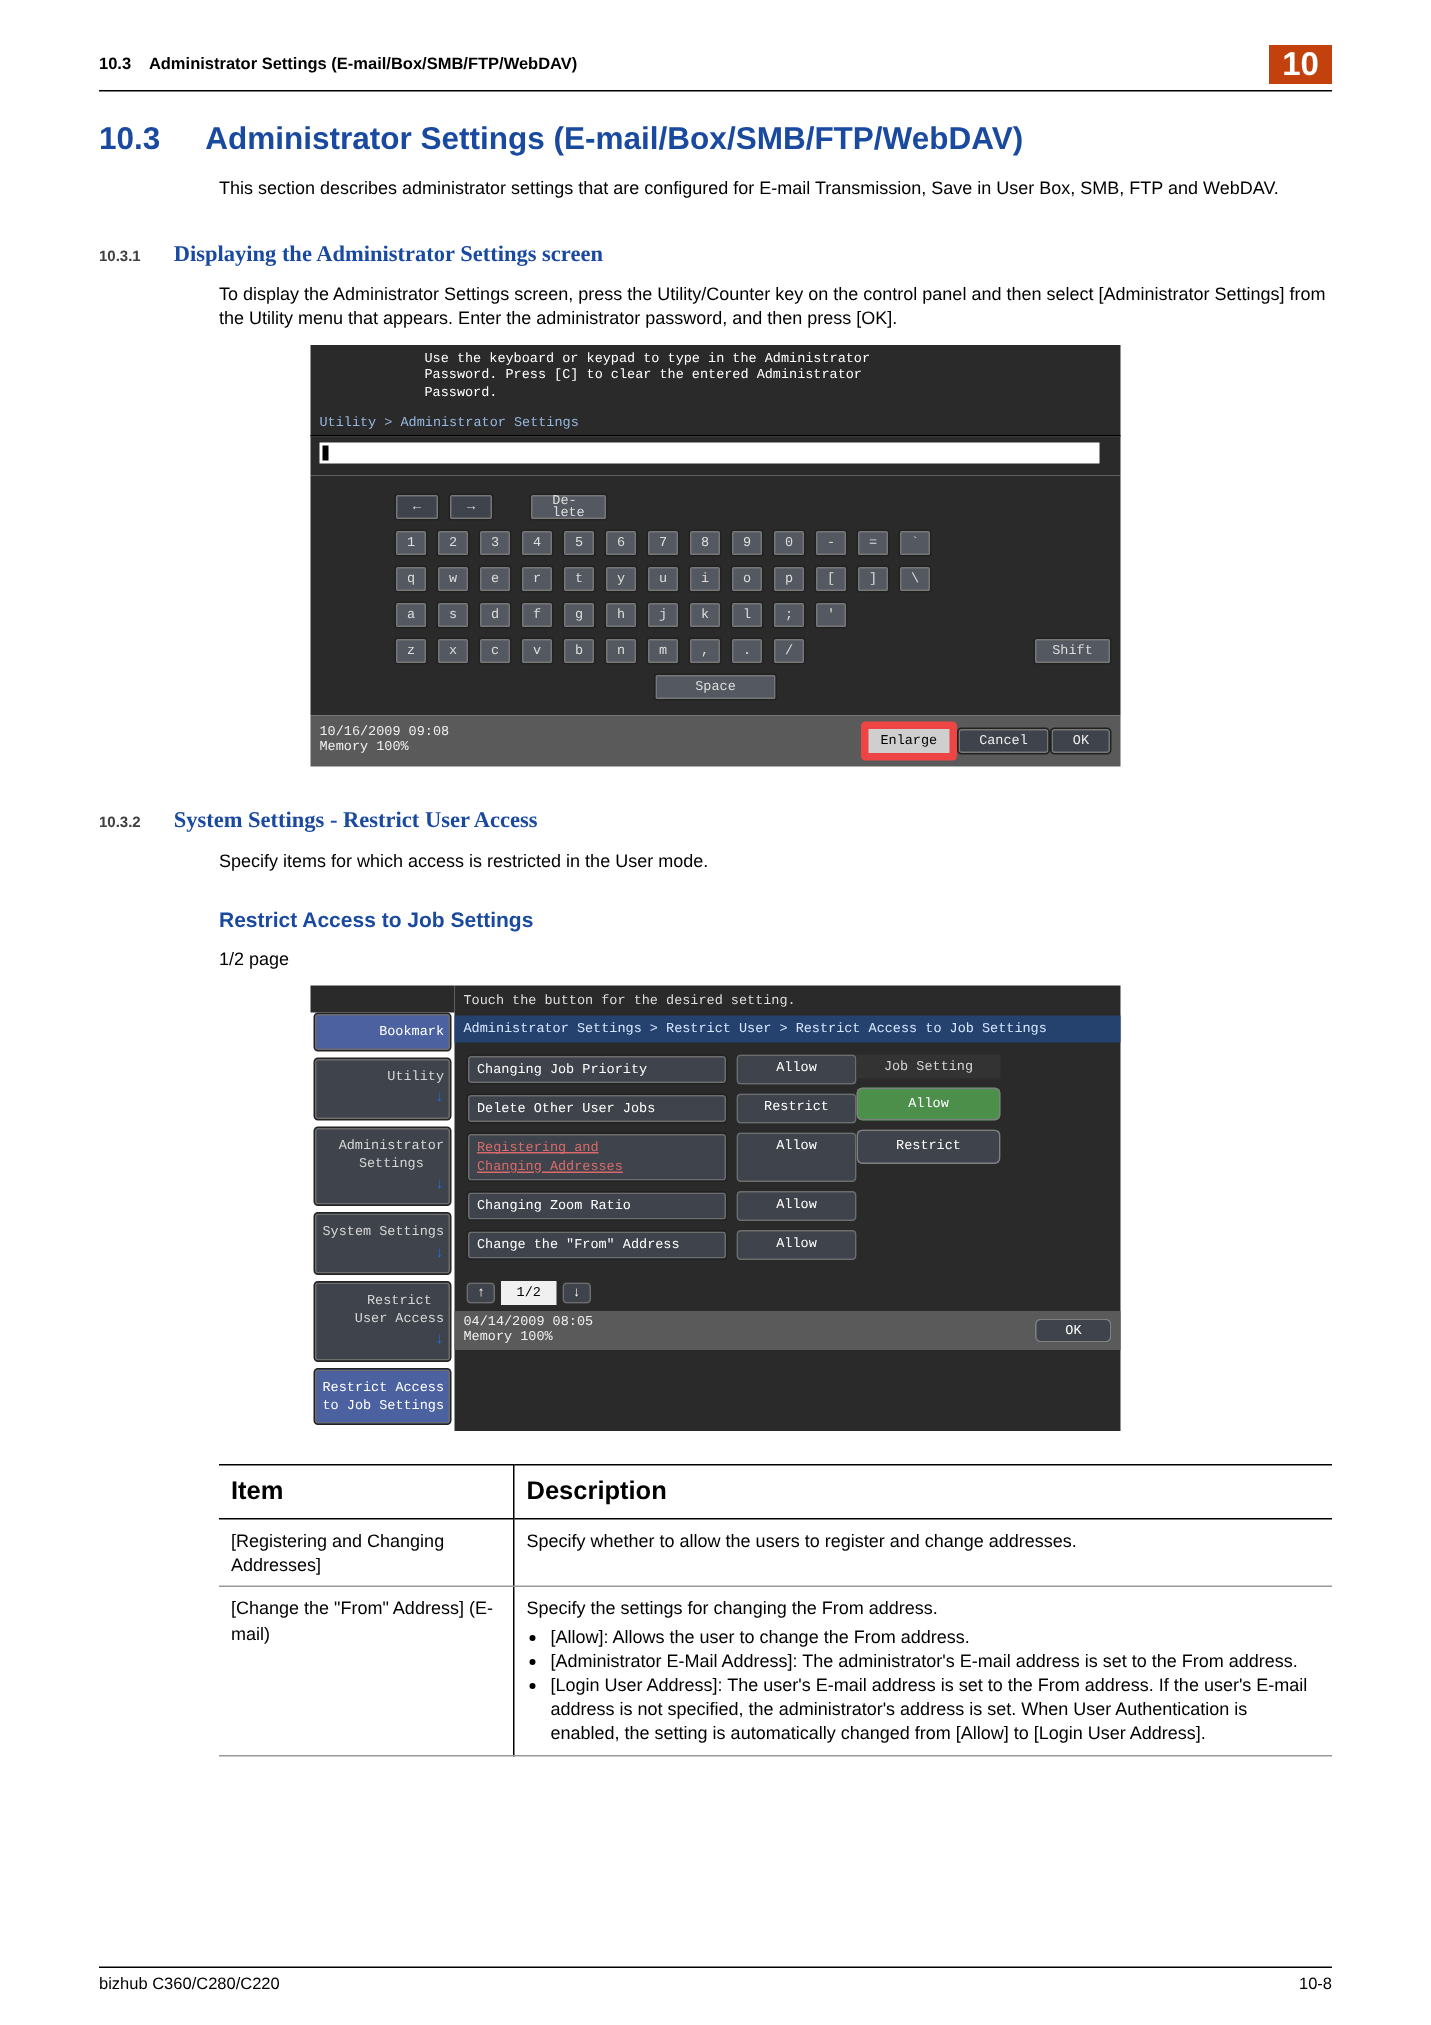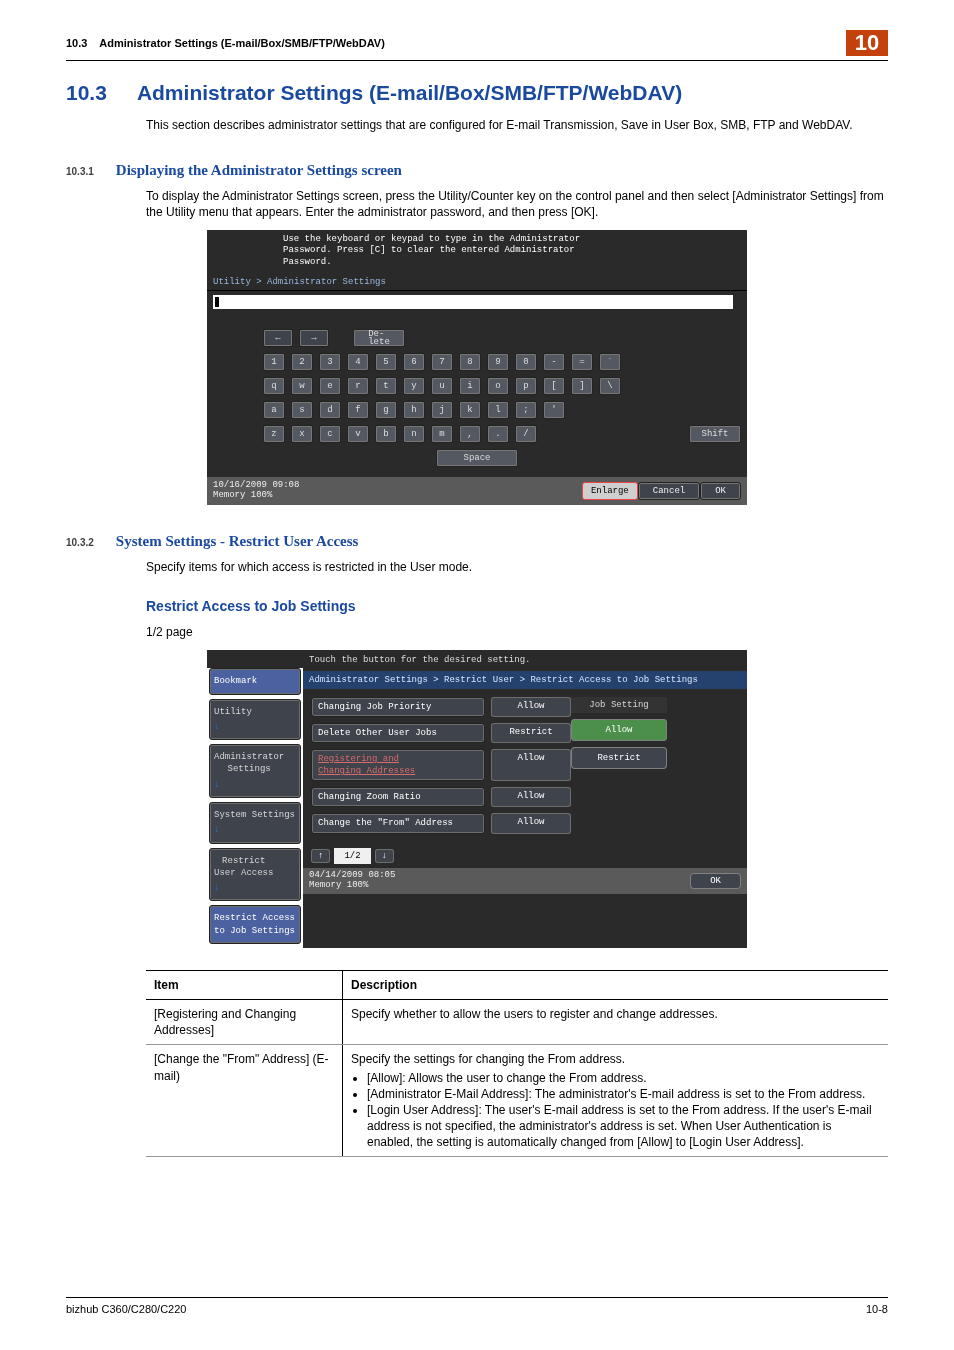"Enlarge" .btn-enl { border: 1px solid #ef4444 -> 5px solid #ef4444 }
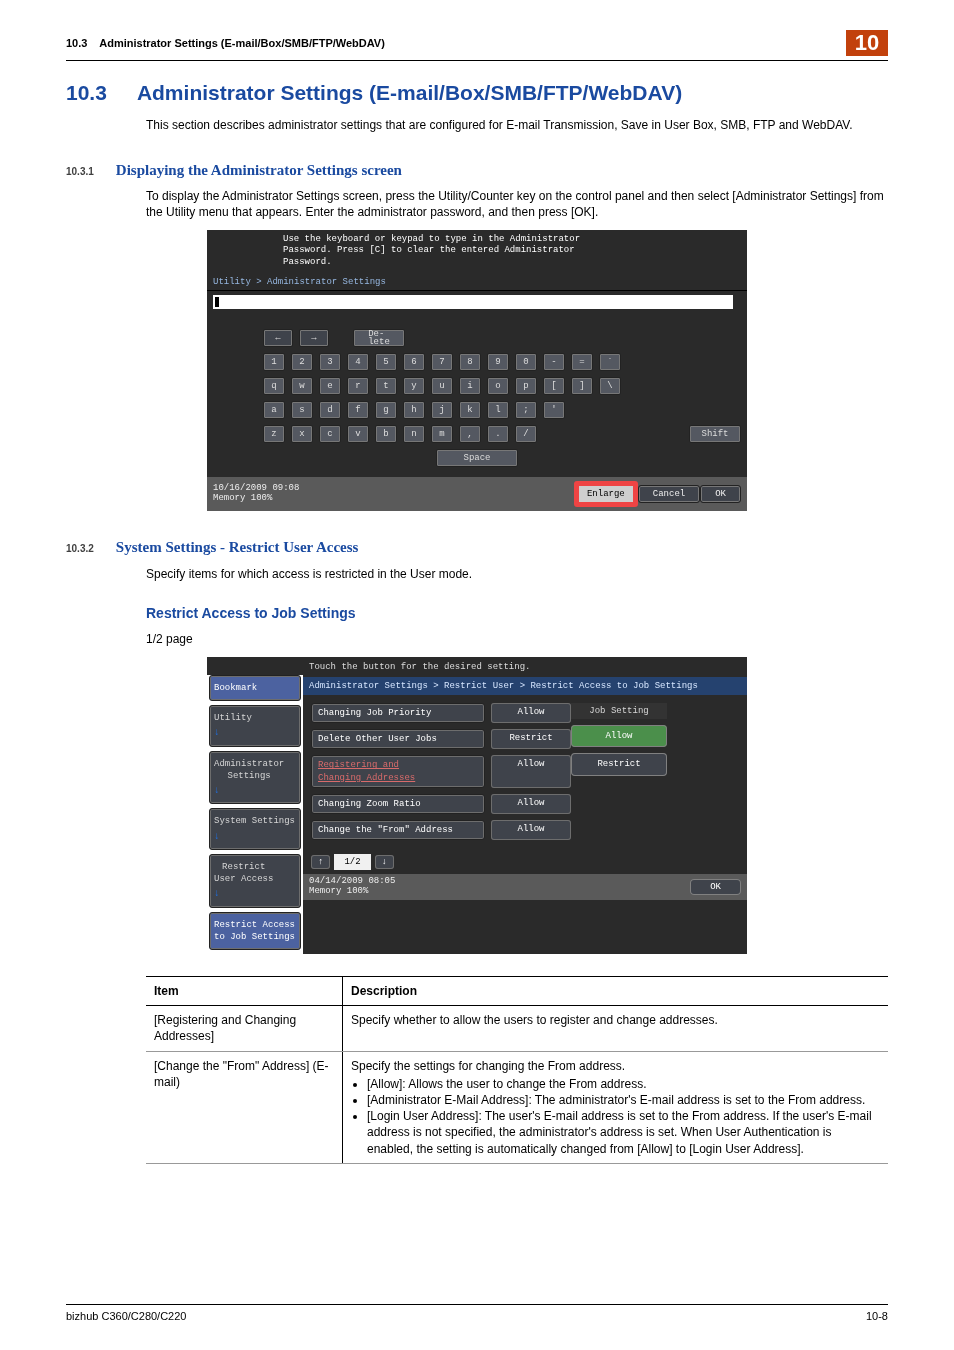"Bookmark" .side-btn { align-items: flex-start -> flex-end }
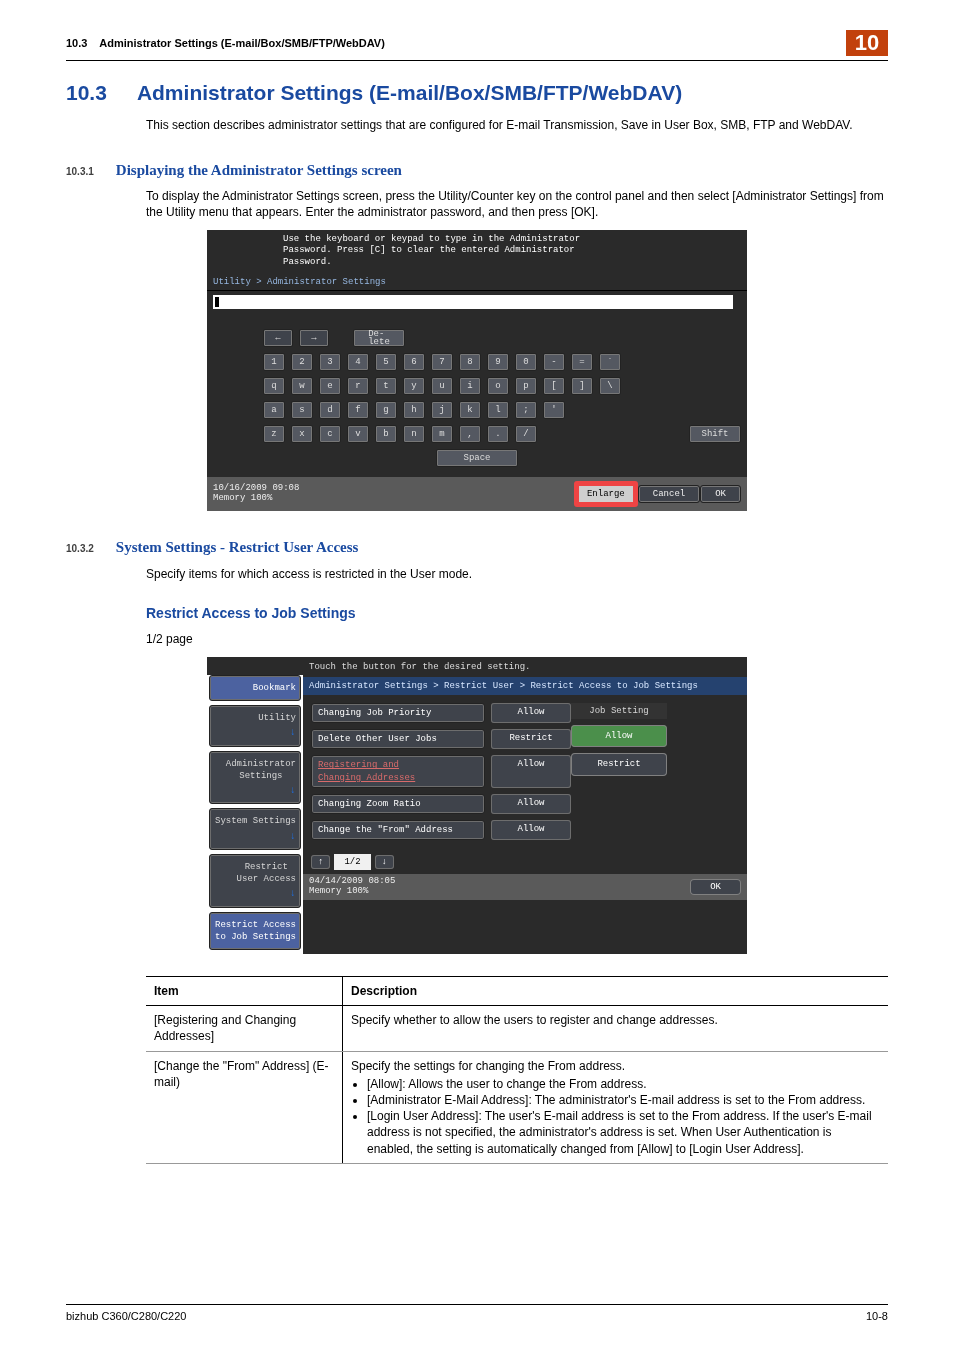"Item" table.desc th { font-size: 12px -> 17px }
